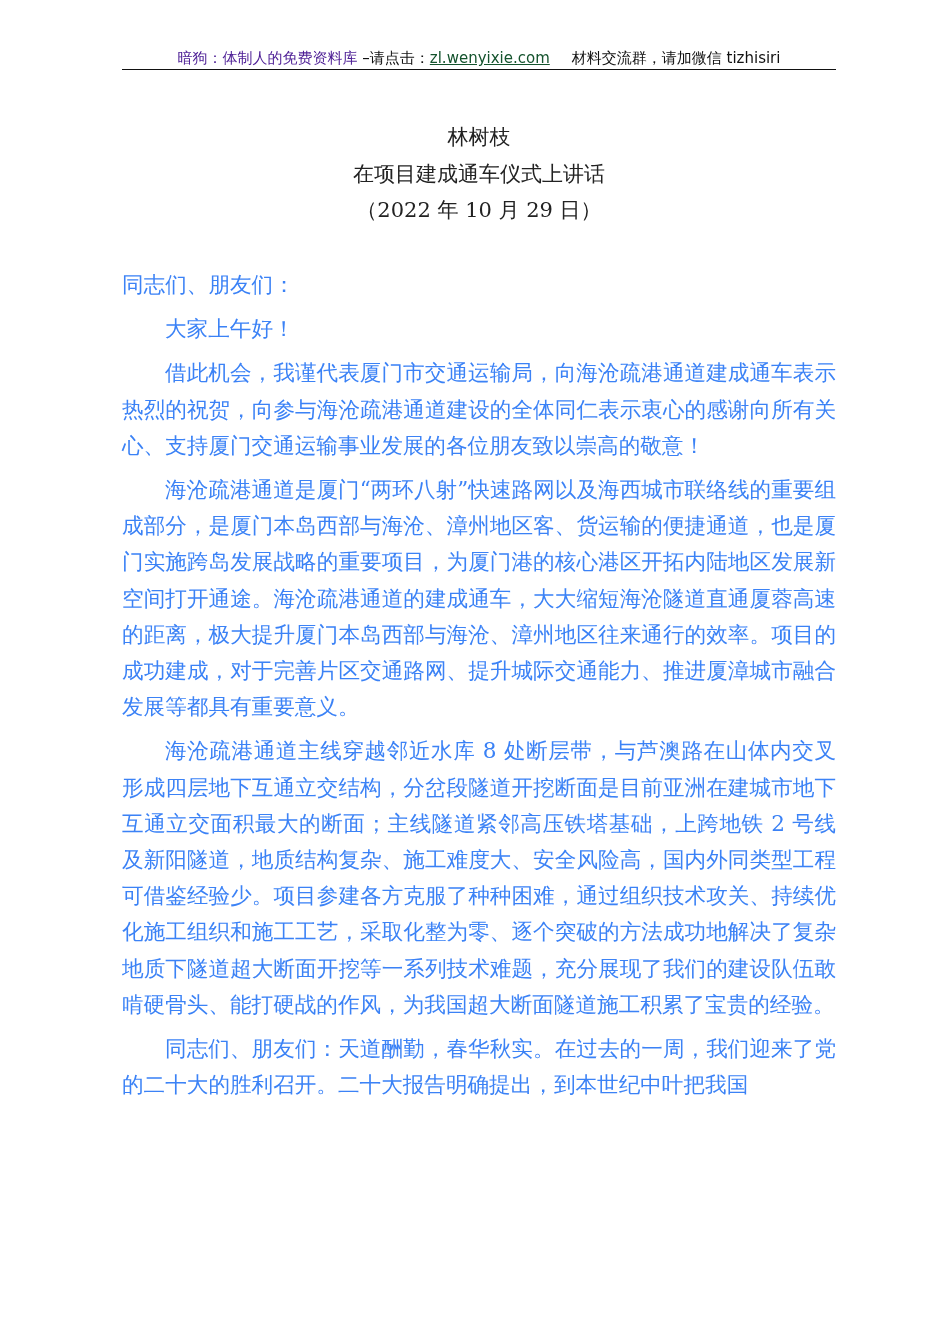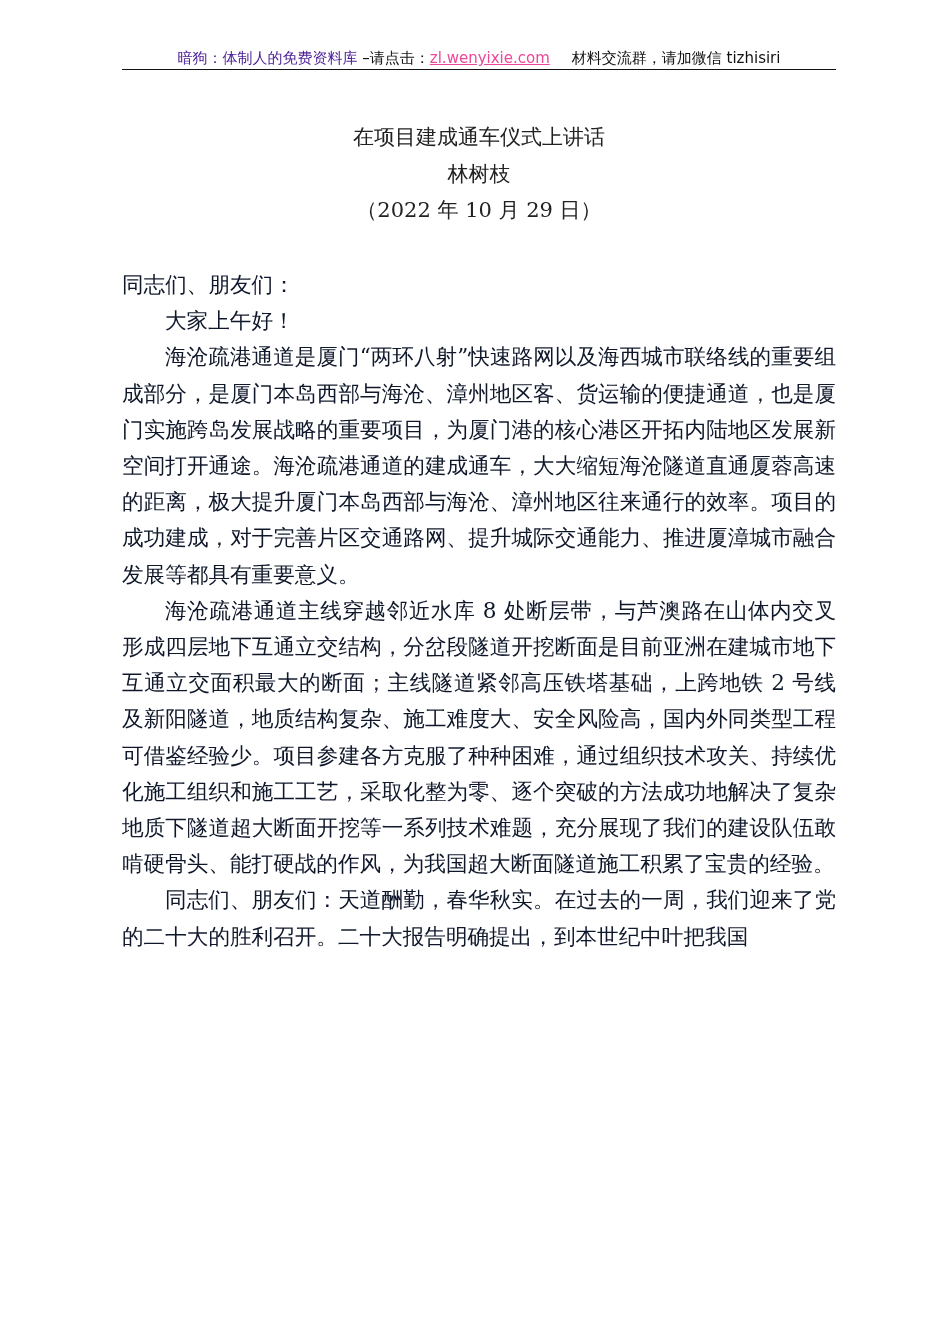"zl.wenyixie.com" .header .link { color: #ec4899 -> #14532d }
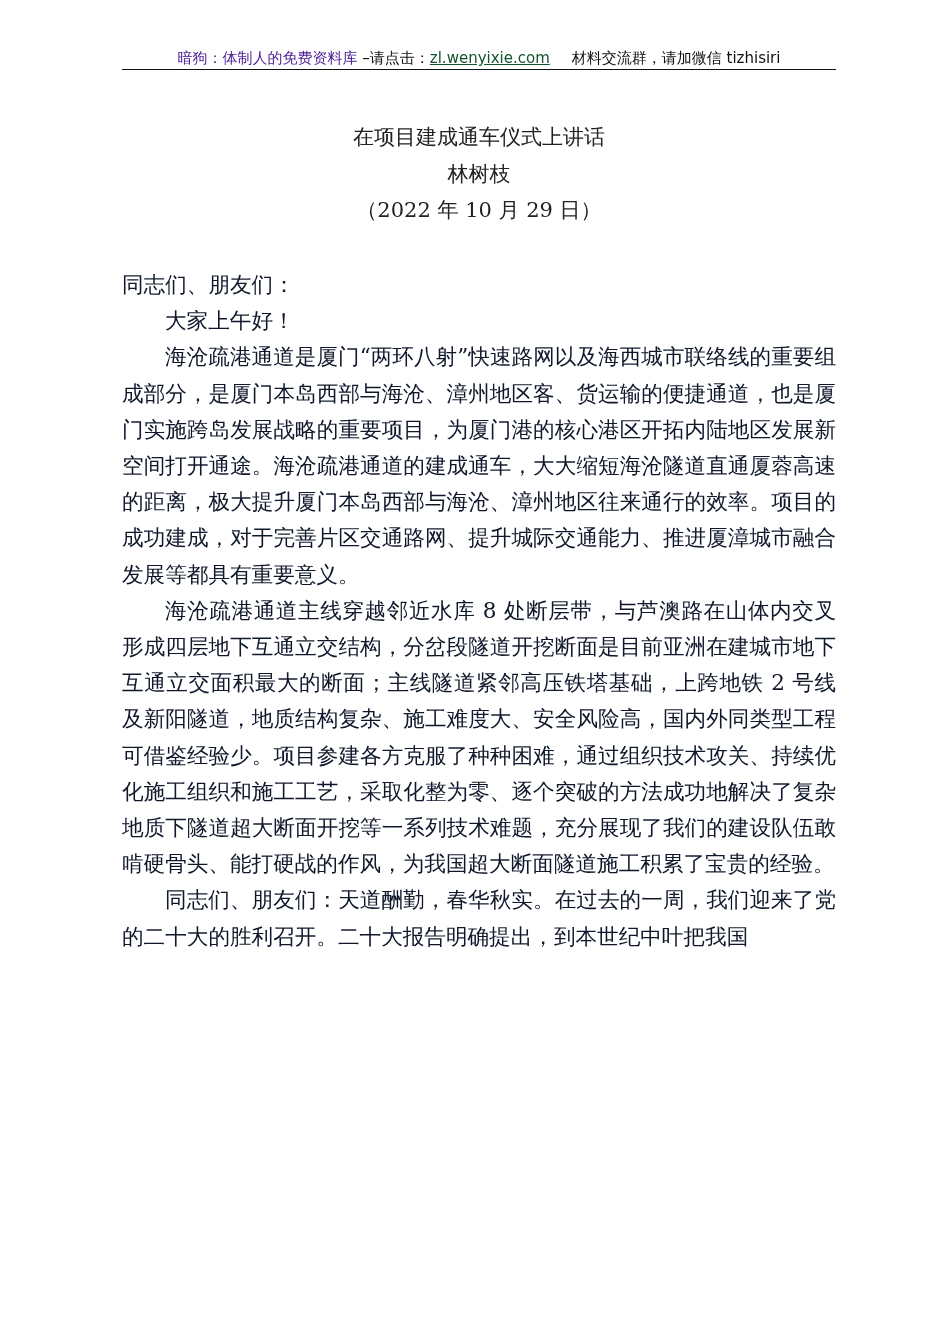"在项目建成通车仪式上讲话" div { order: before "林树枝" -> after "林树枝" }
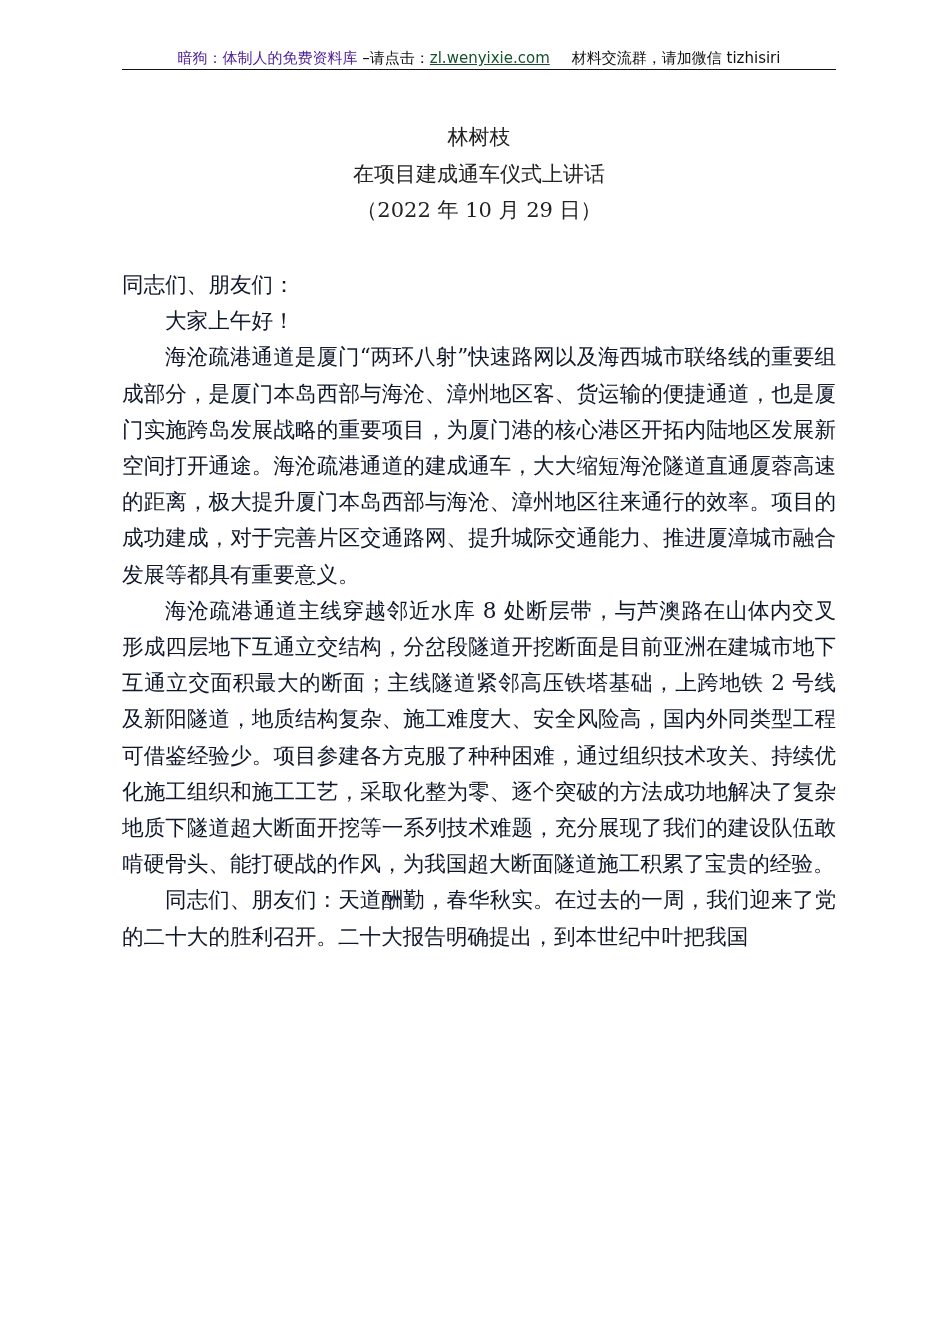"同志们、朋友们：" .body-text { color: #0f172a -> #3b82f6 }
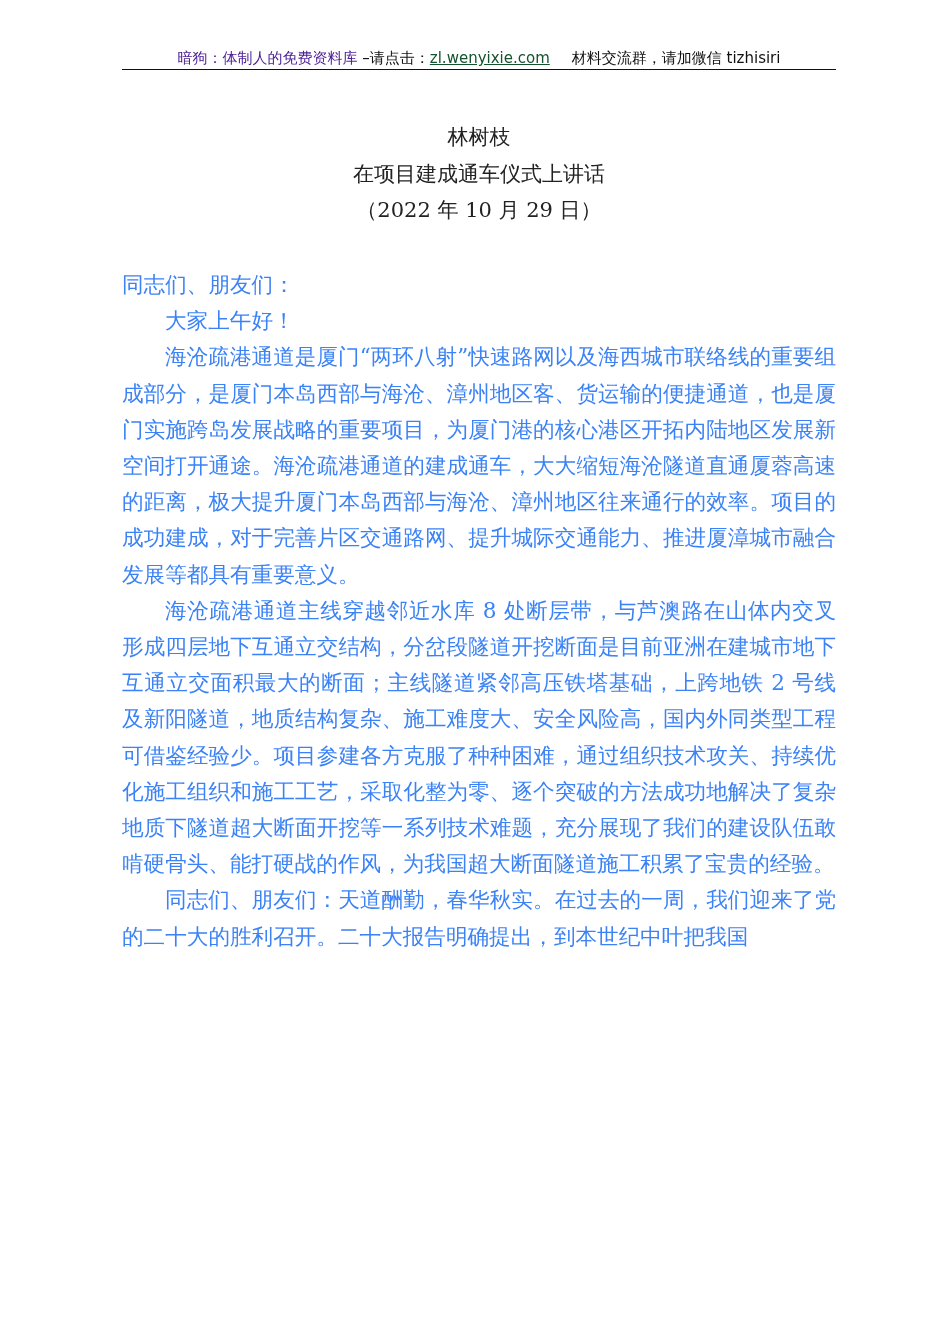"大家上午好！" .body-text p.indent { margin-top: none -> 8px }
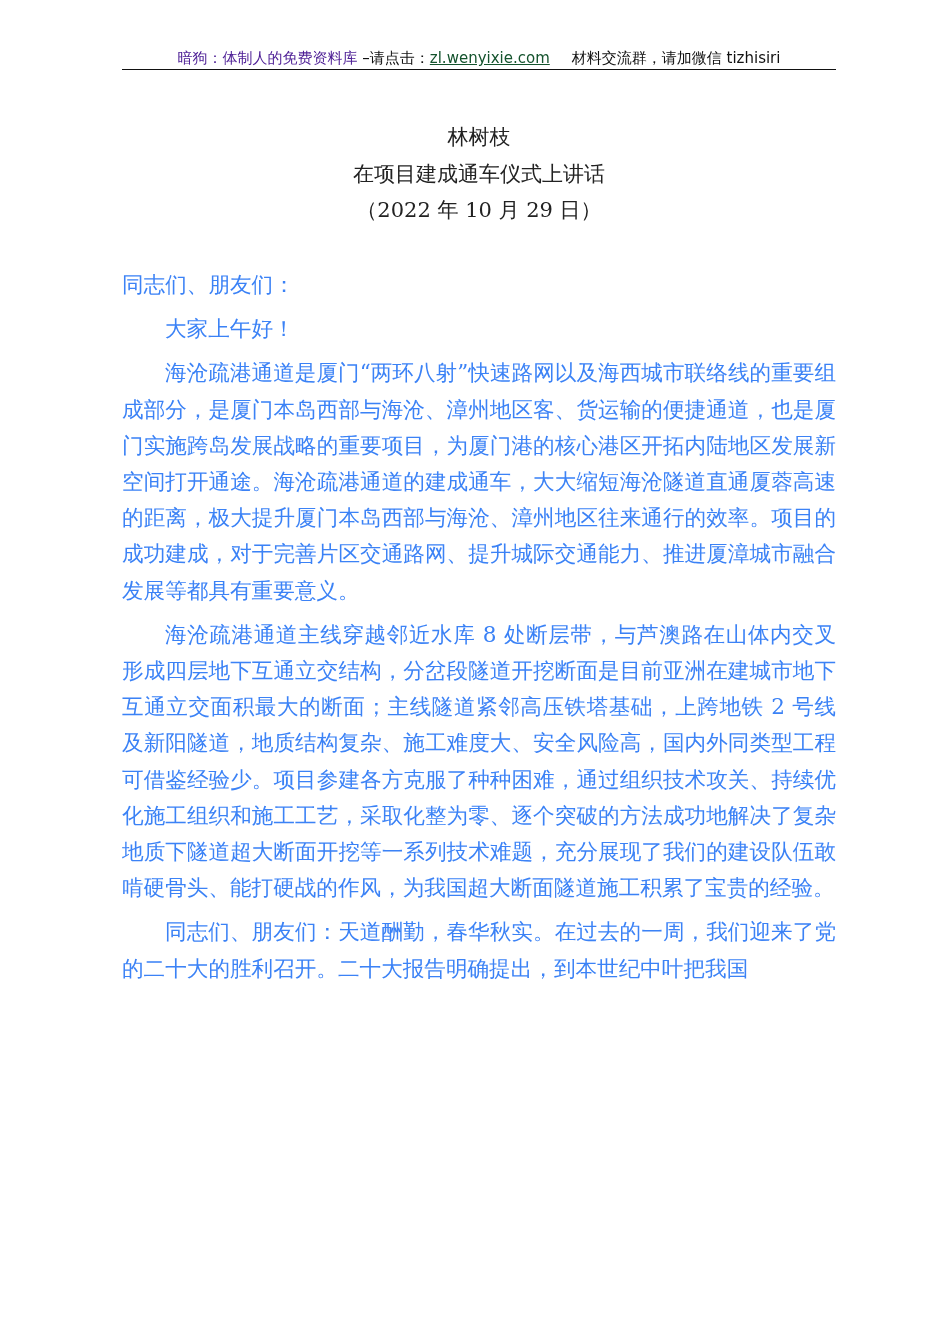"借此机会，我谨代表厦门市交通运输局，向海沧疏港通道建成通车表示热烈的祝贺，向参与" p.indent { html: none -> <p>借此机会，我谨代表厦门市交通运输局，向海沧疏港通道建成通车表示热烈的祝贺，向参与海沧疏港通道建设的全体同仁表示衷心的感谢向所有关心、支持厦门交通运输事业发展的各位朋友致以崇高的敬意！</p> }
